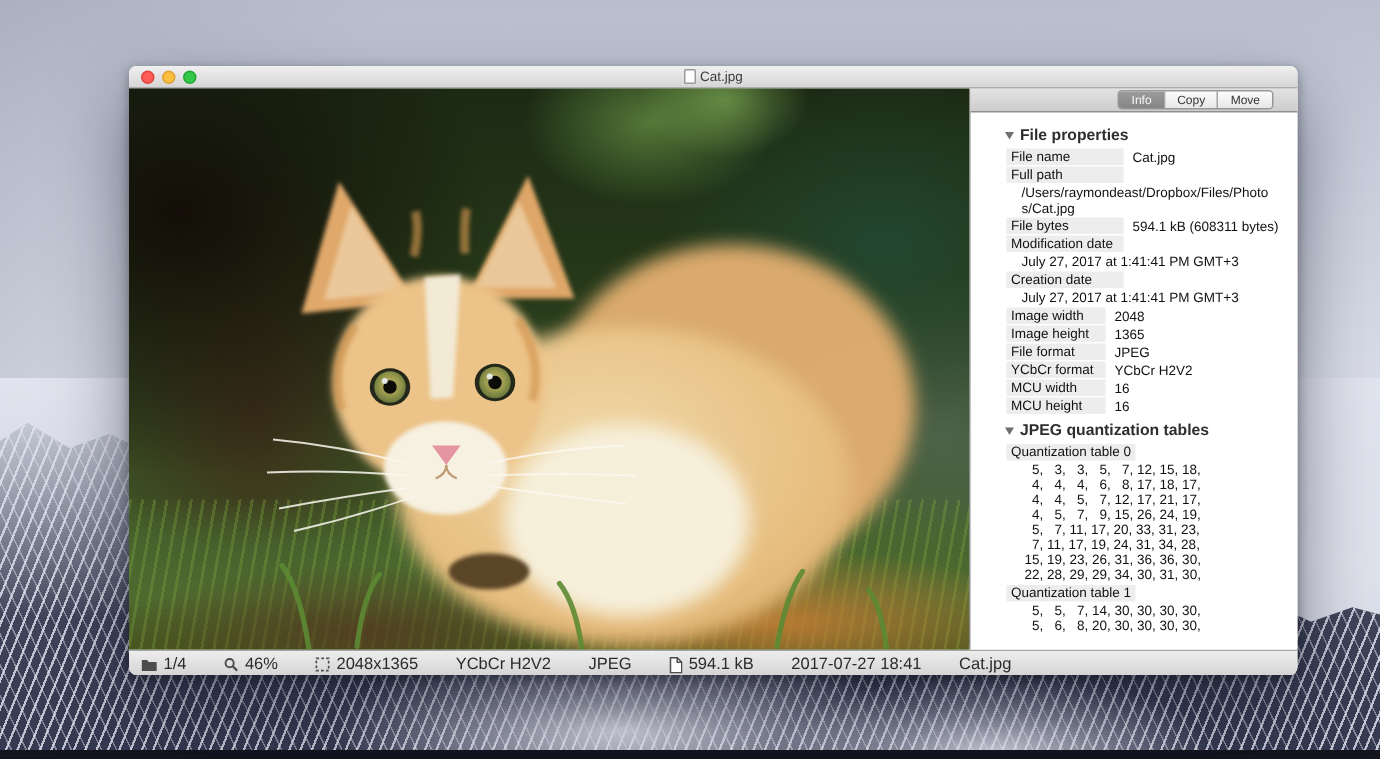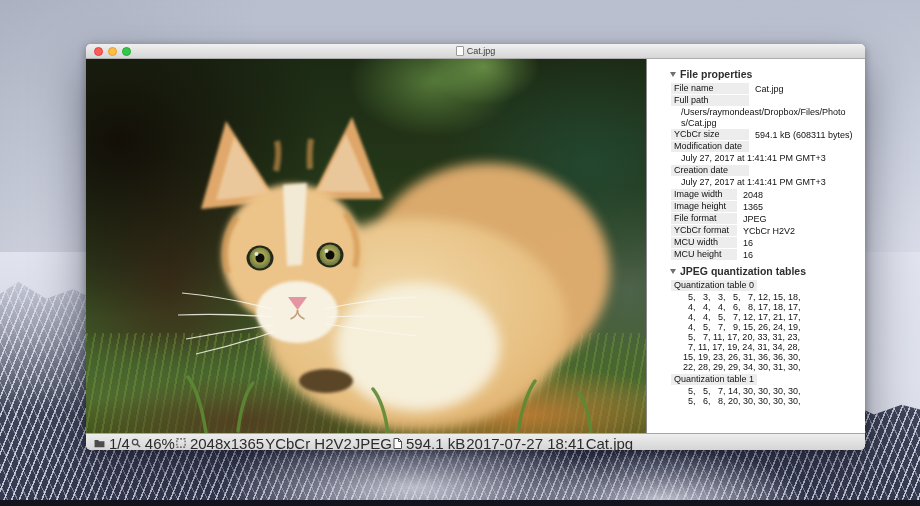"Info" div.tabstrip { html: none -> <div> <div> <button>Info</button> <button>Copy</button> <button>Move</button> </div> </div> }
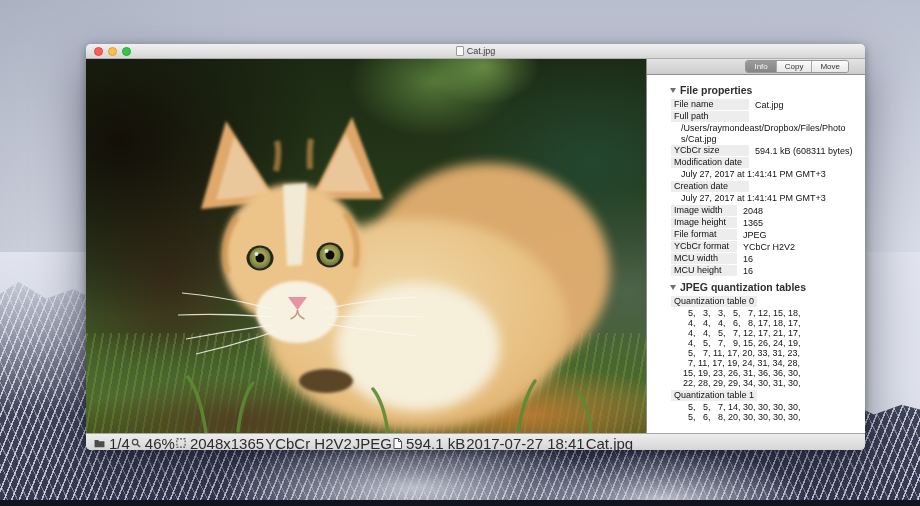"YCbCr size" span.chip { text: YCbCr size -> File bytes }
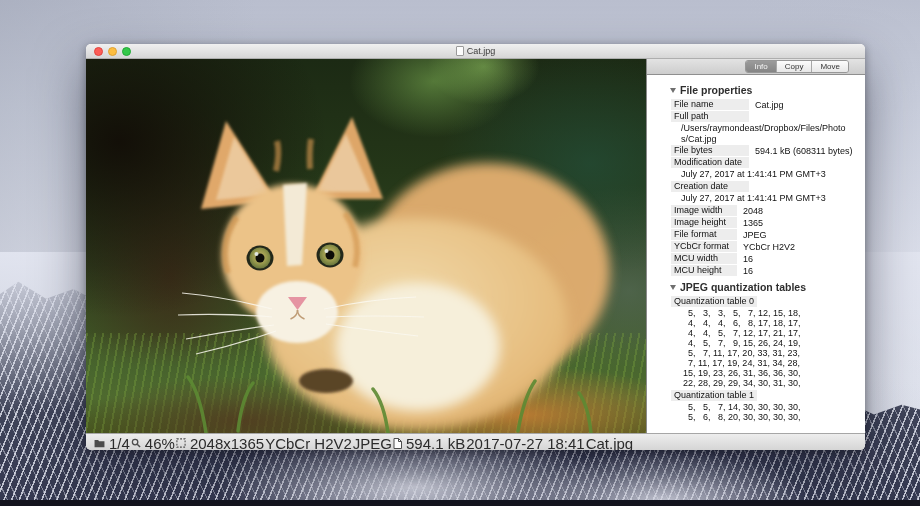"1/4" .statusbar { font-size: 15px -> 11px; gap: 1px -> 25px }
